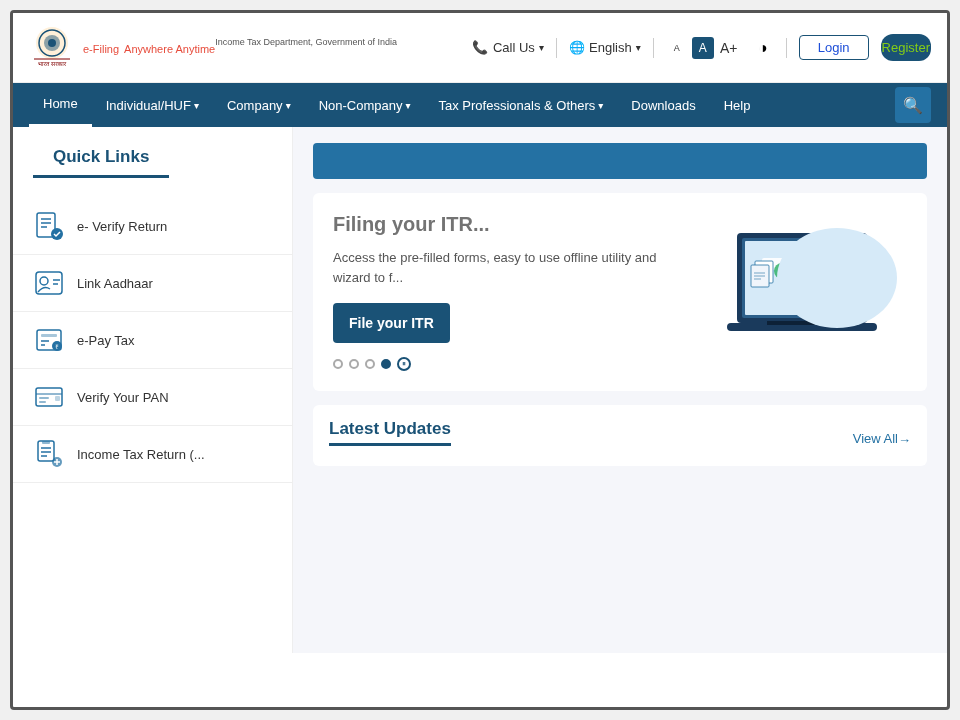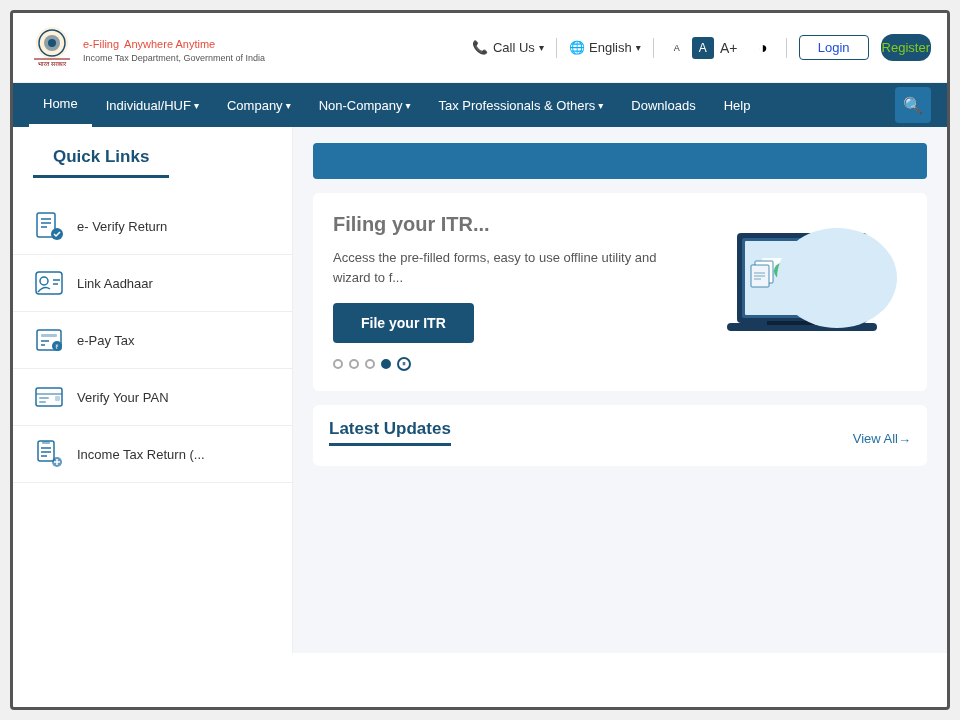"e-Filing Anywhere Anytime" .logo-text { flex-direction: column -> none }
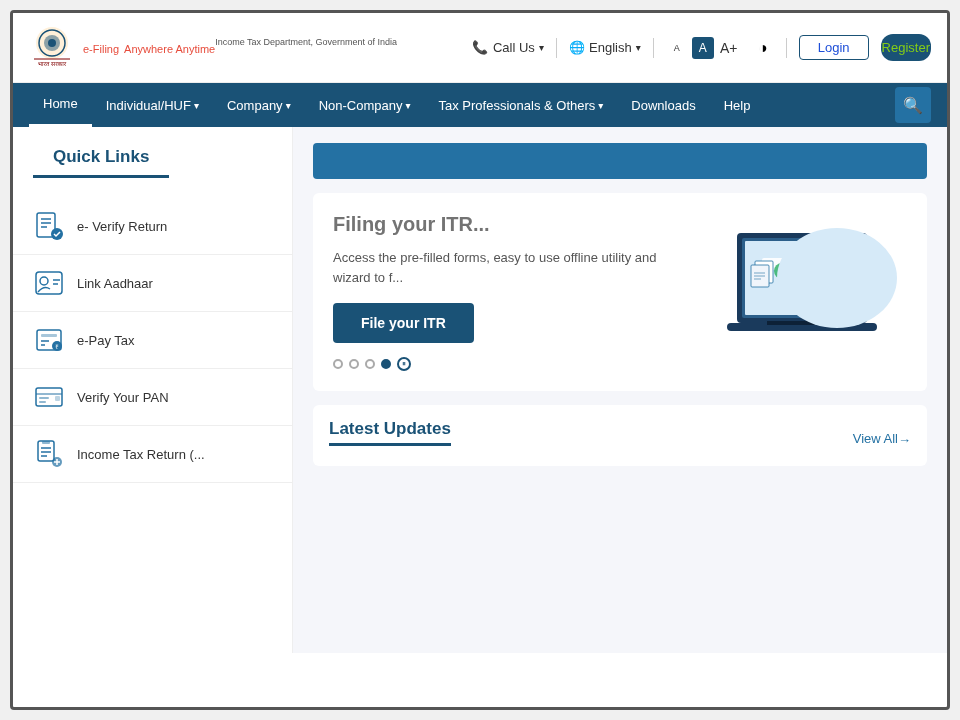"File your ITR" .btn-file-itr { padding: 12px 28px -> 12px 16px }
